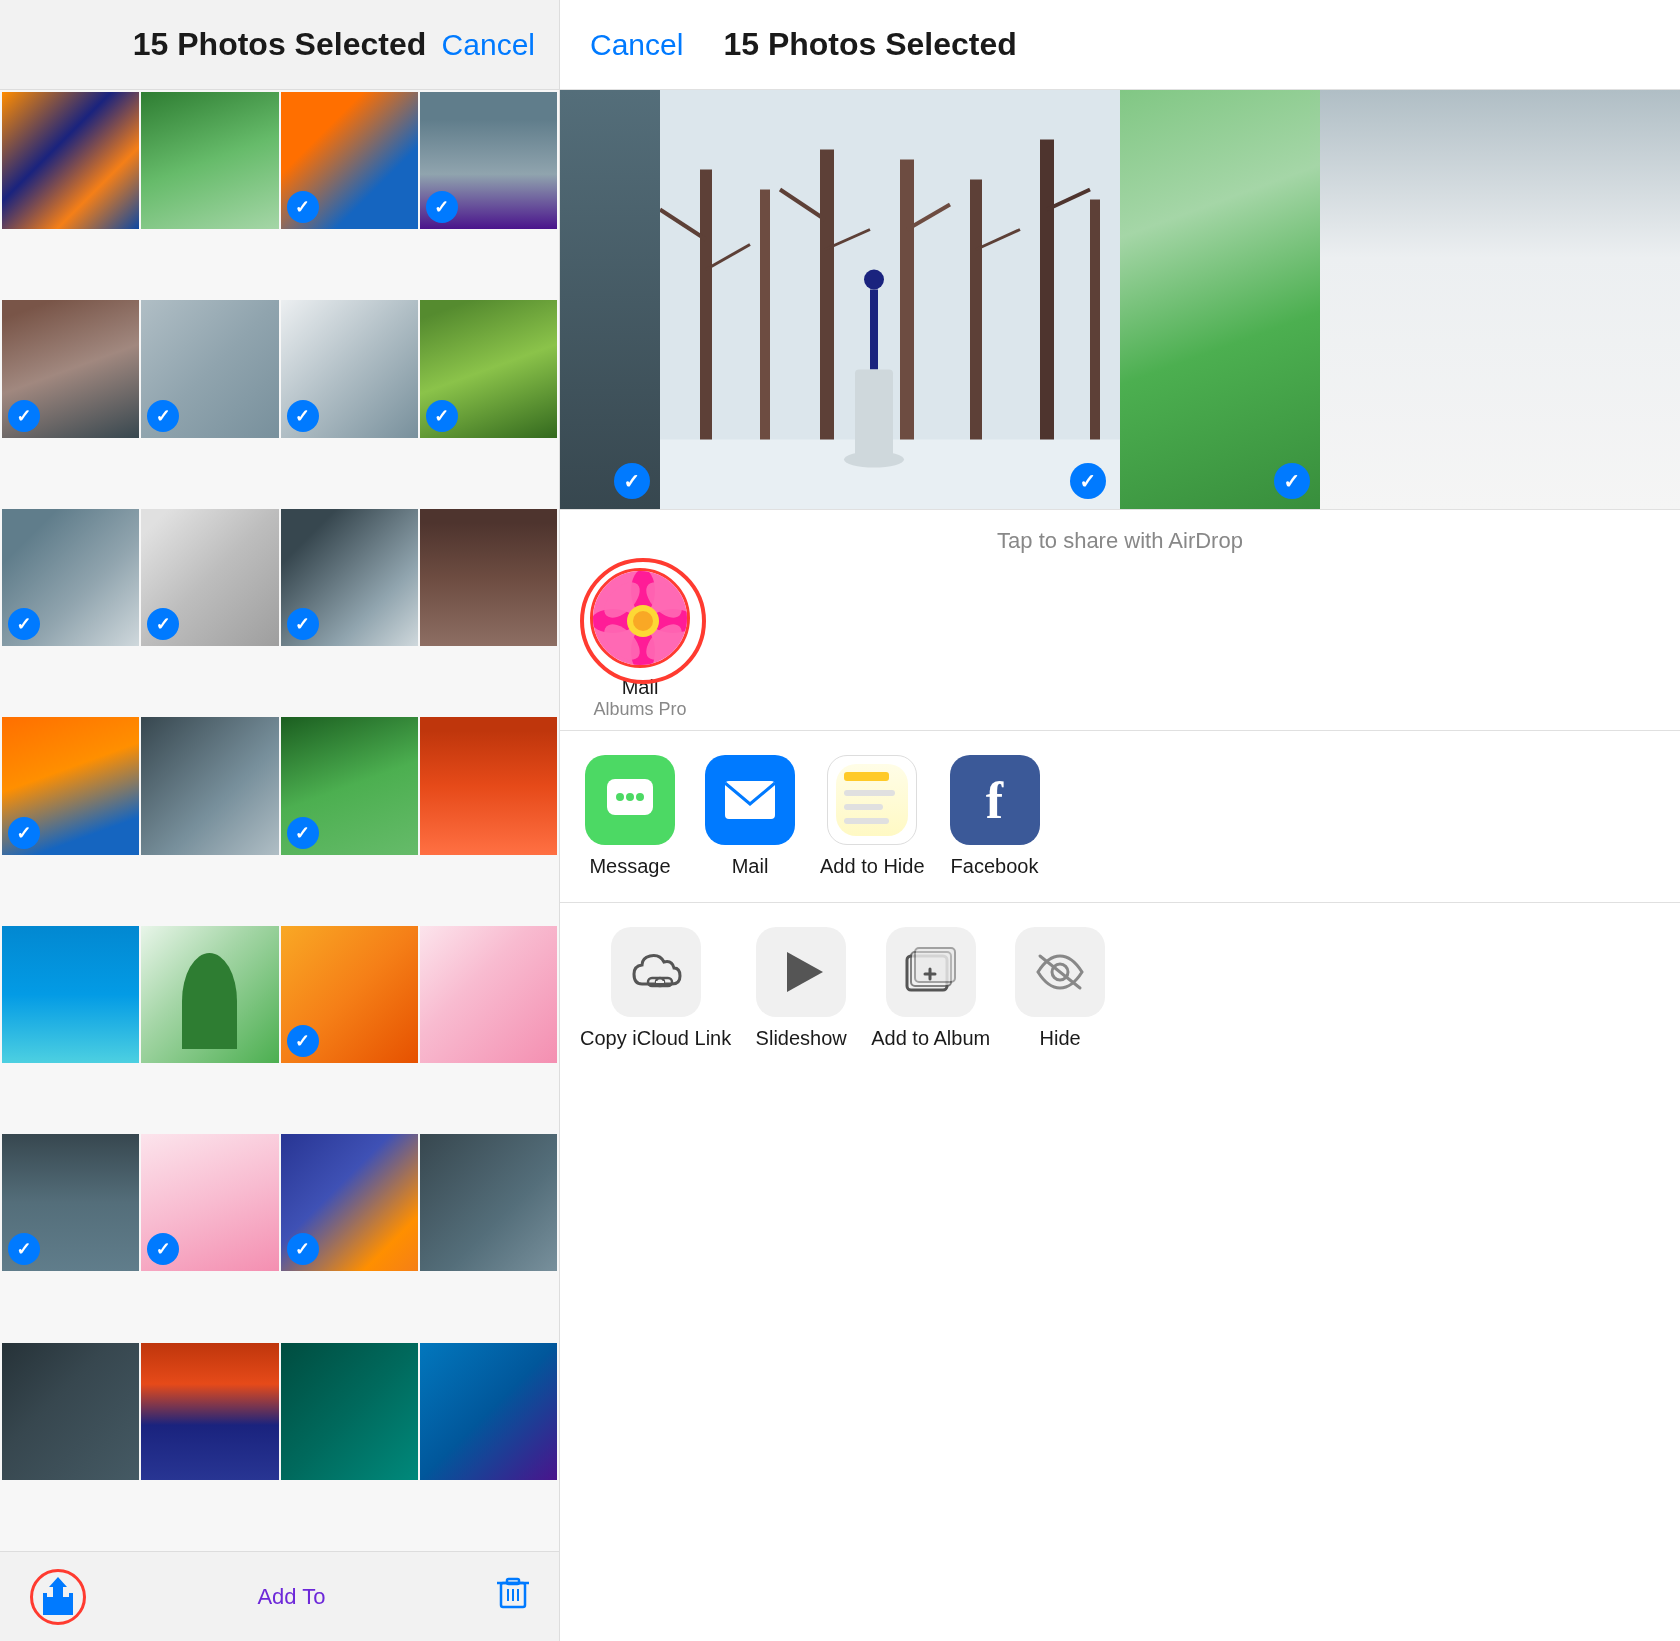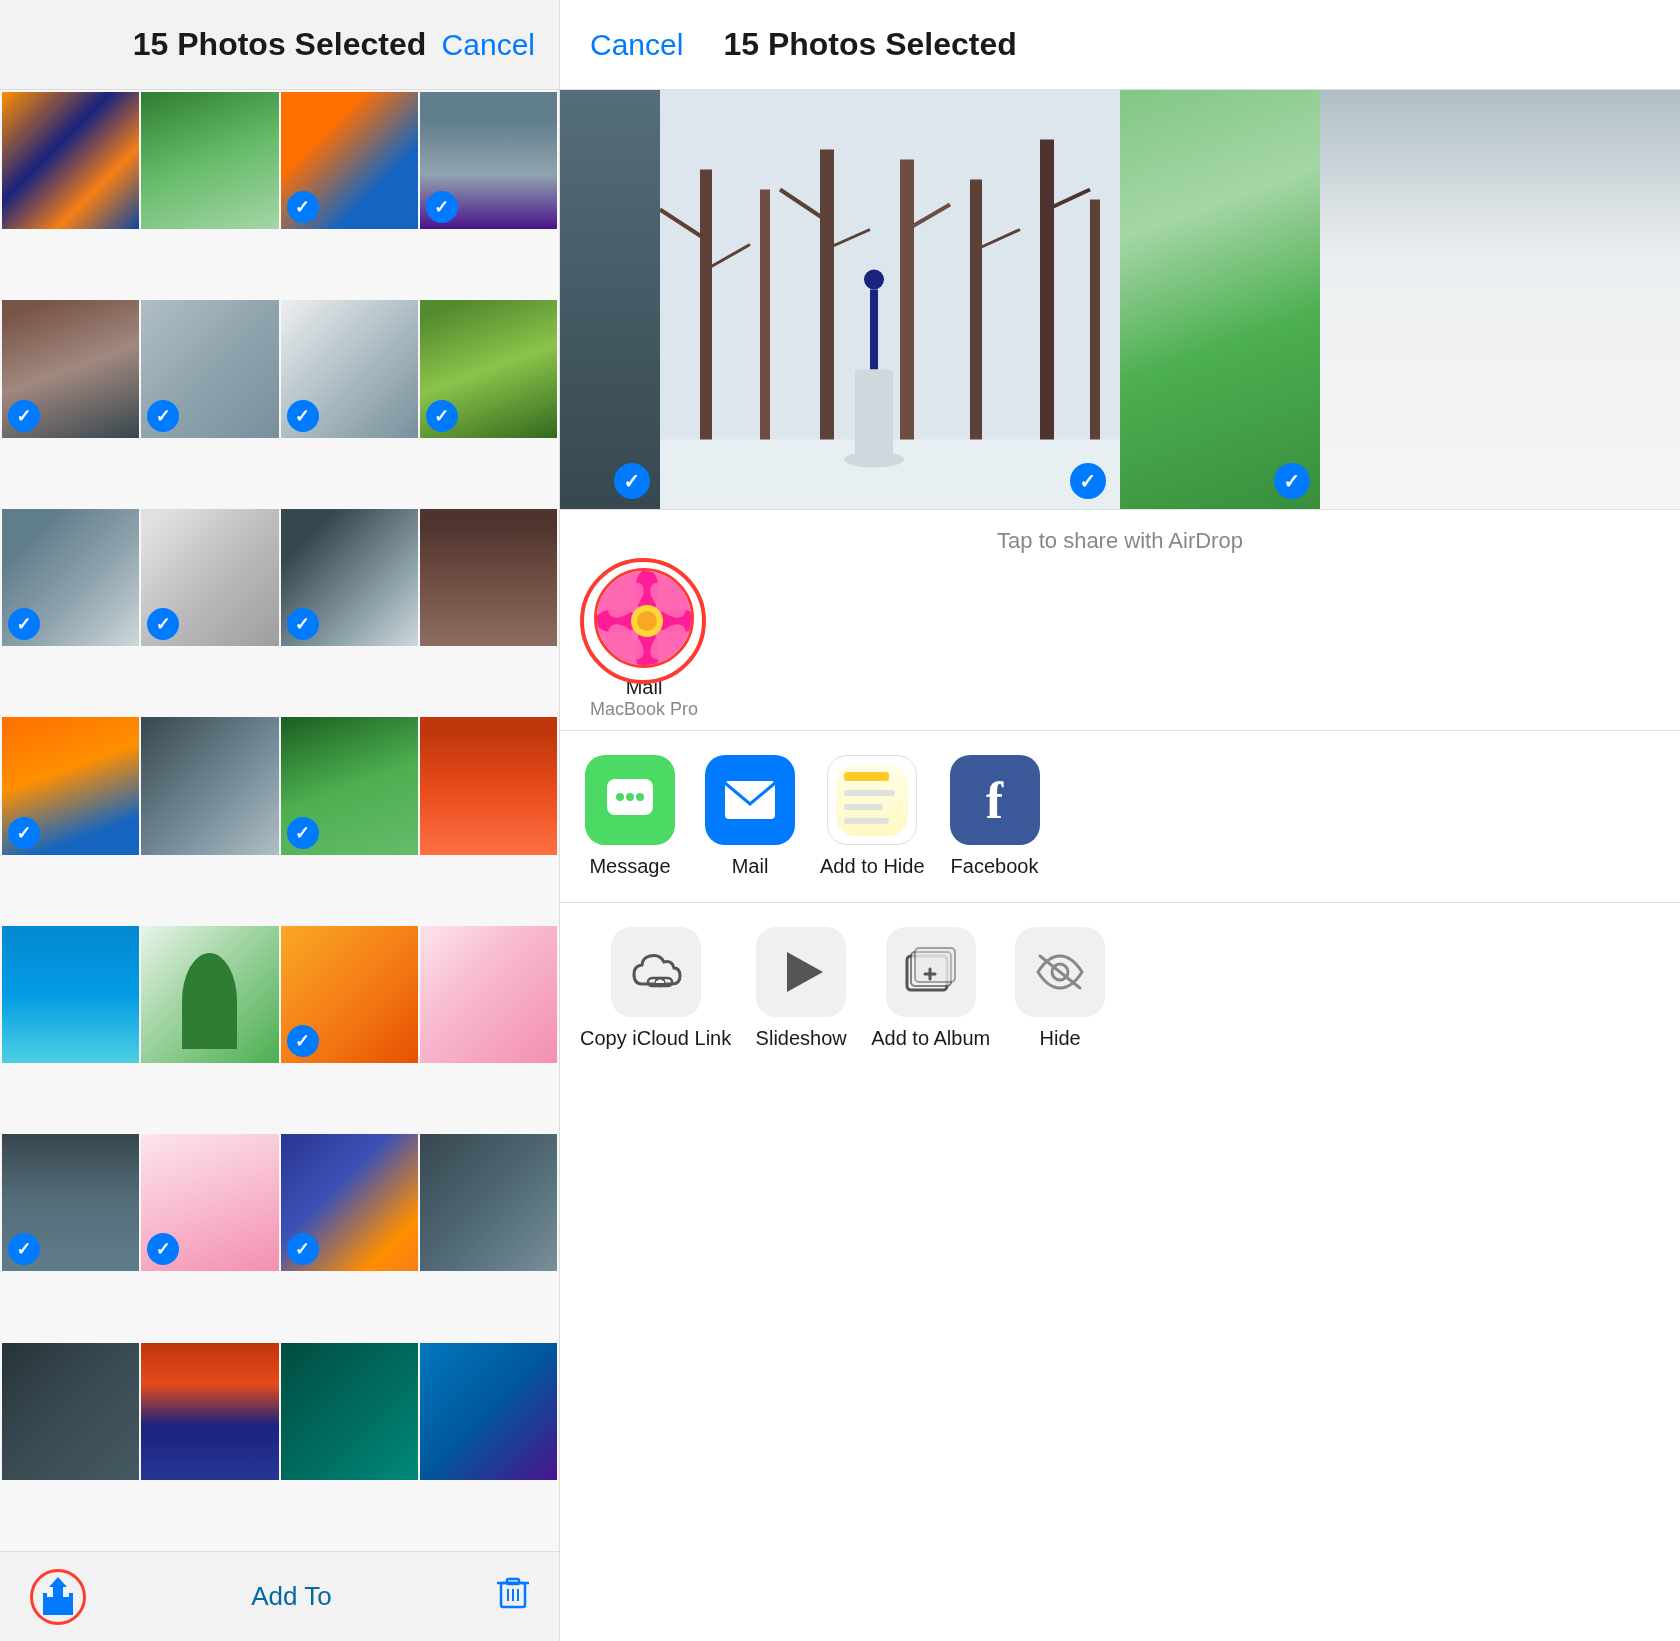"MacBook Pro" span.airdrop-device { text: MacBook -> Albums }
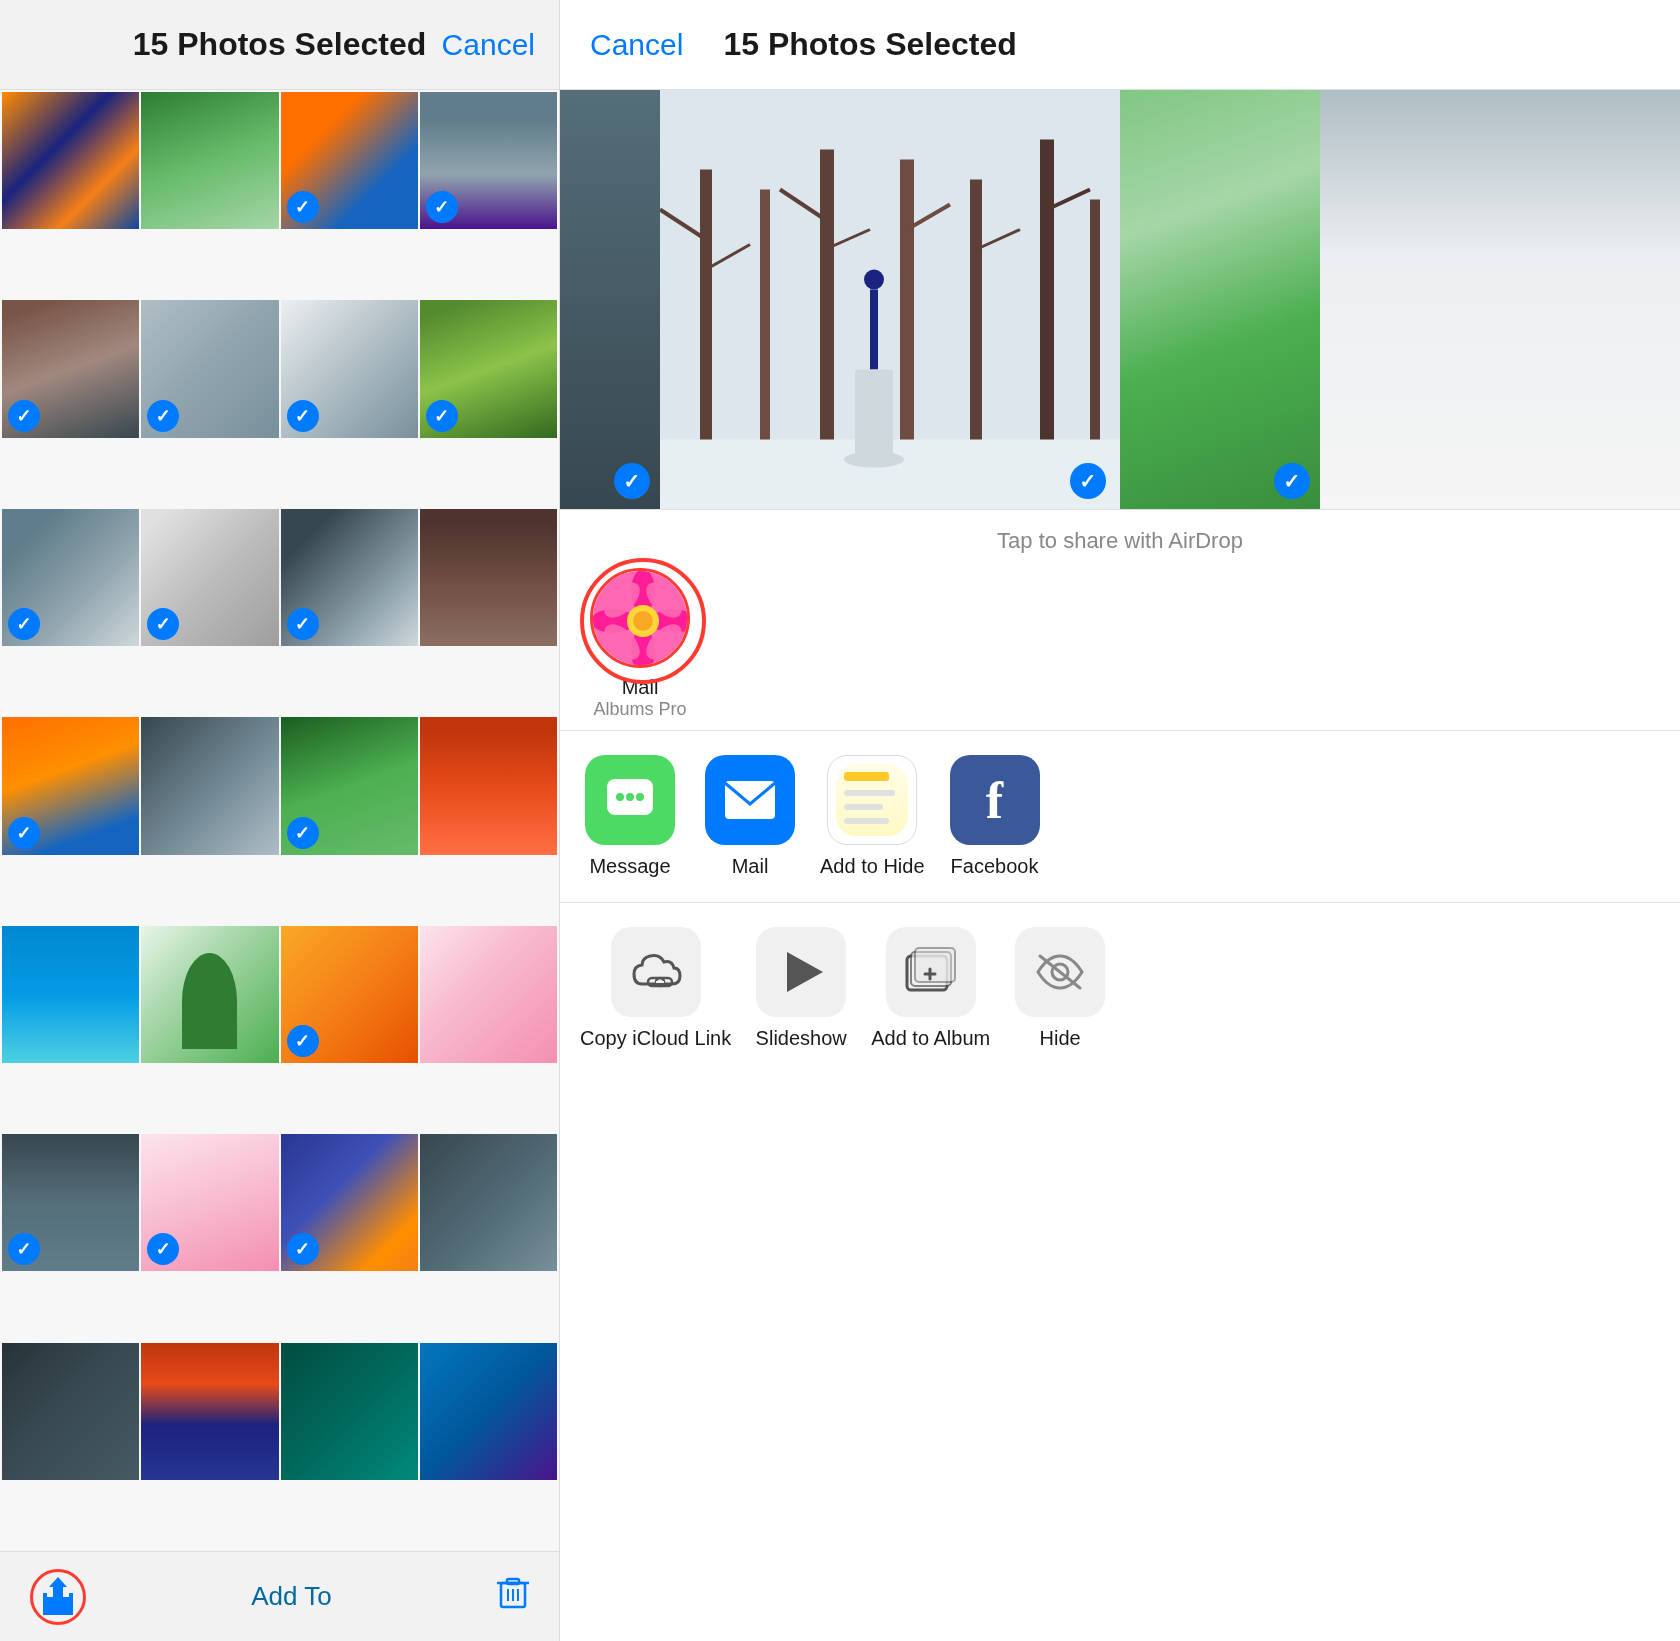"Add To" #add-to-btn { color: #0369a1 -> #6d28d9; font-size: 26px -> 22px }
